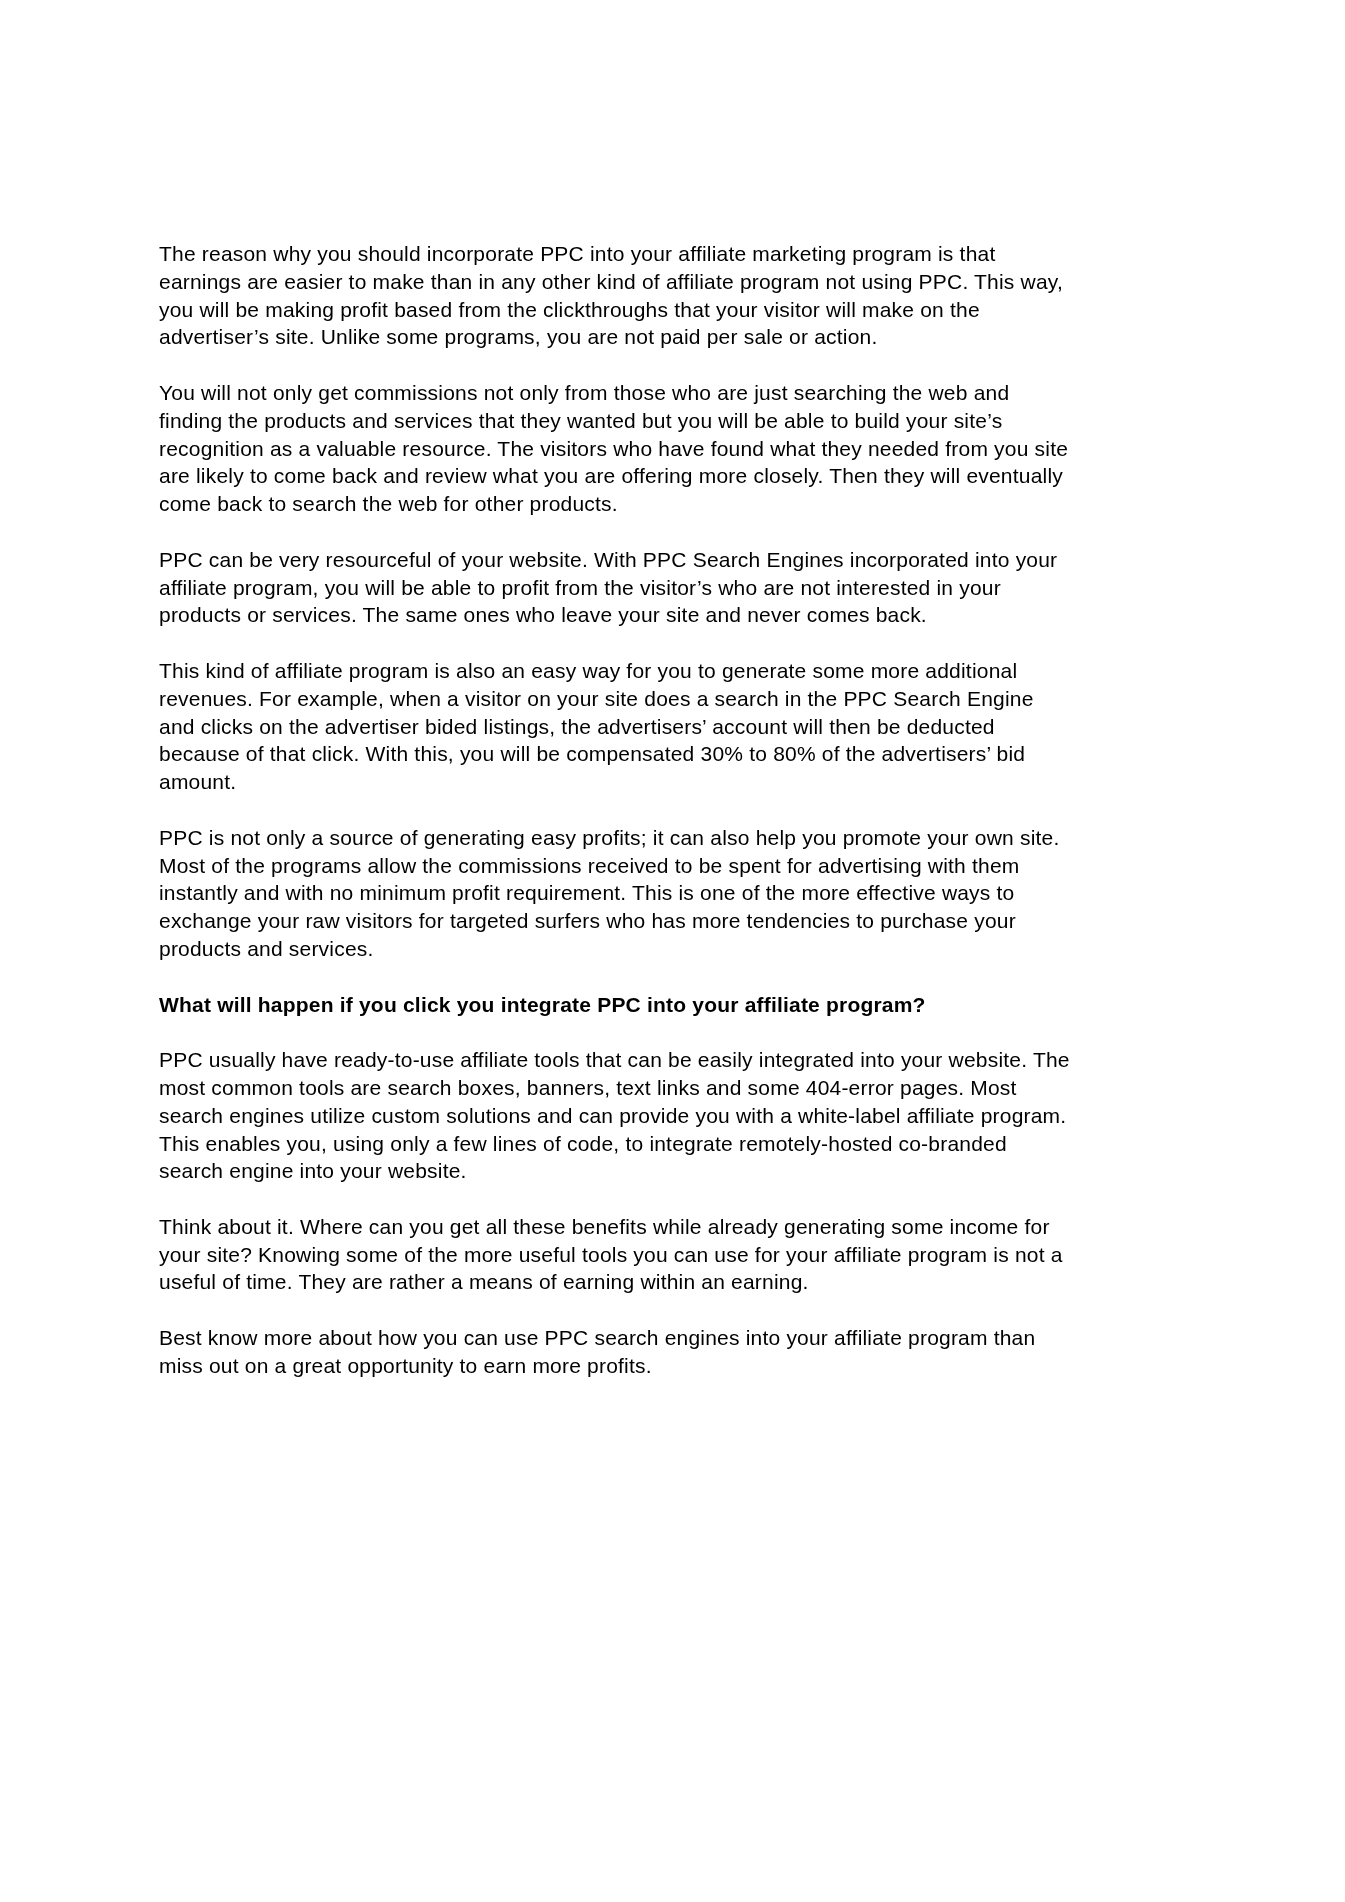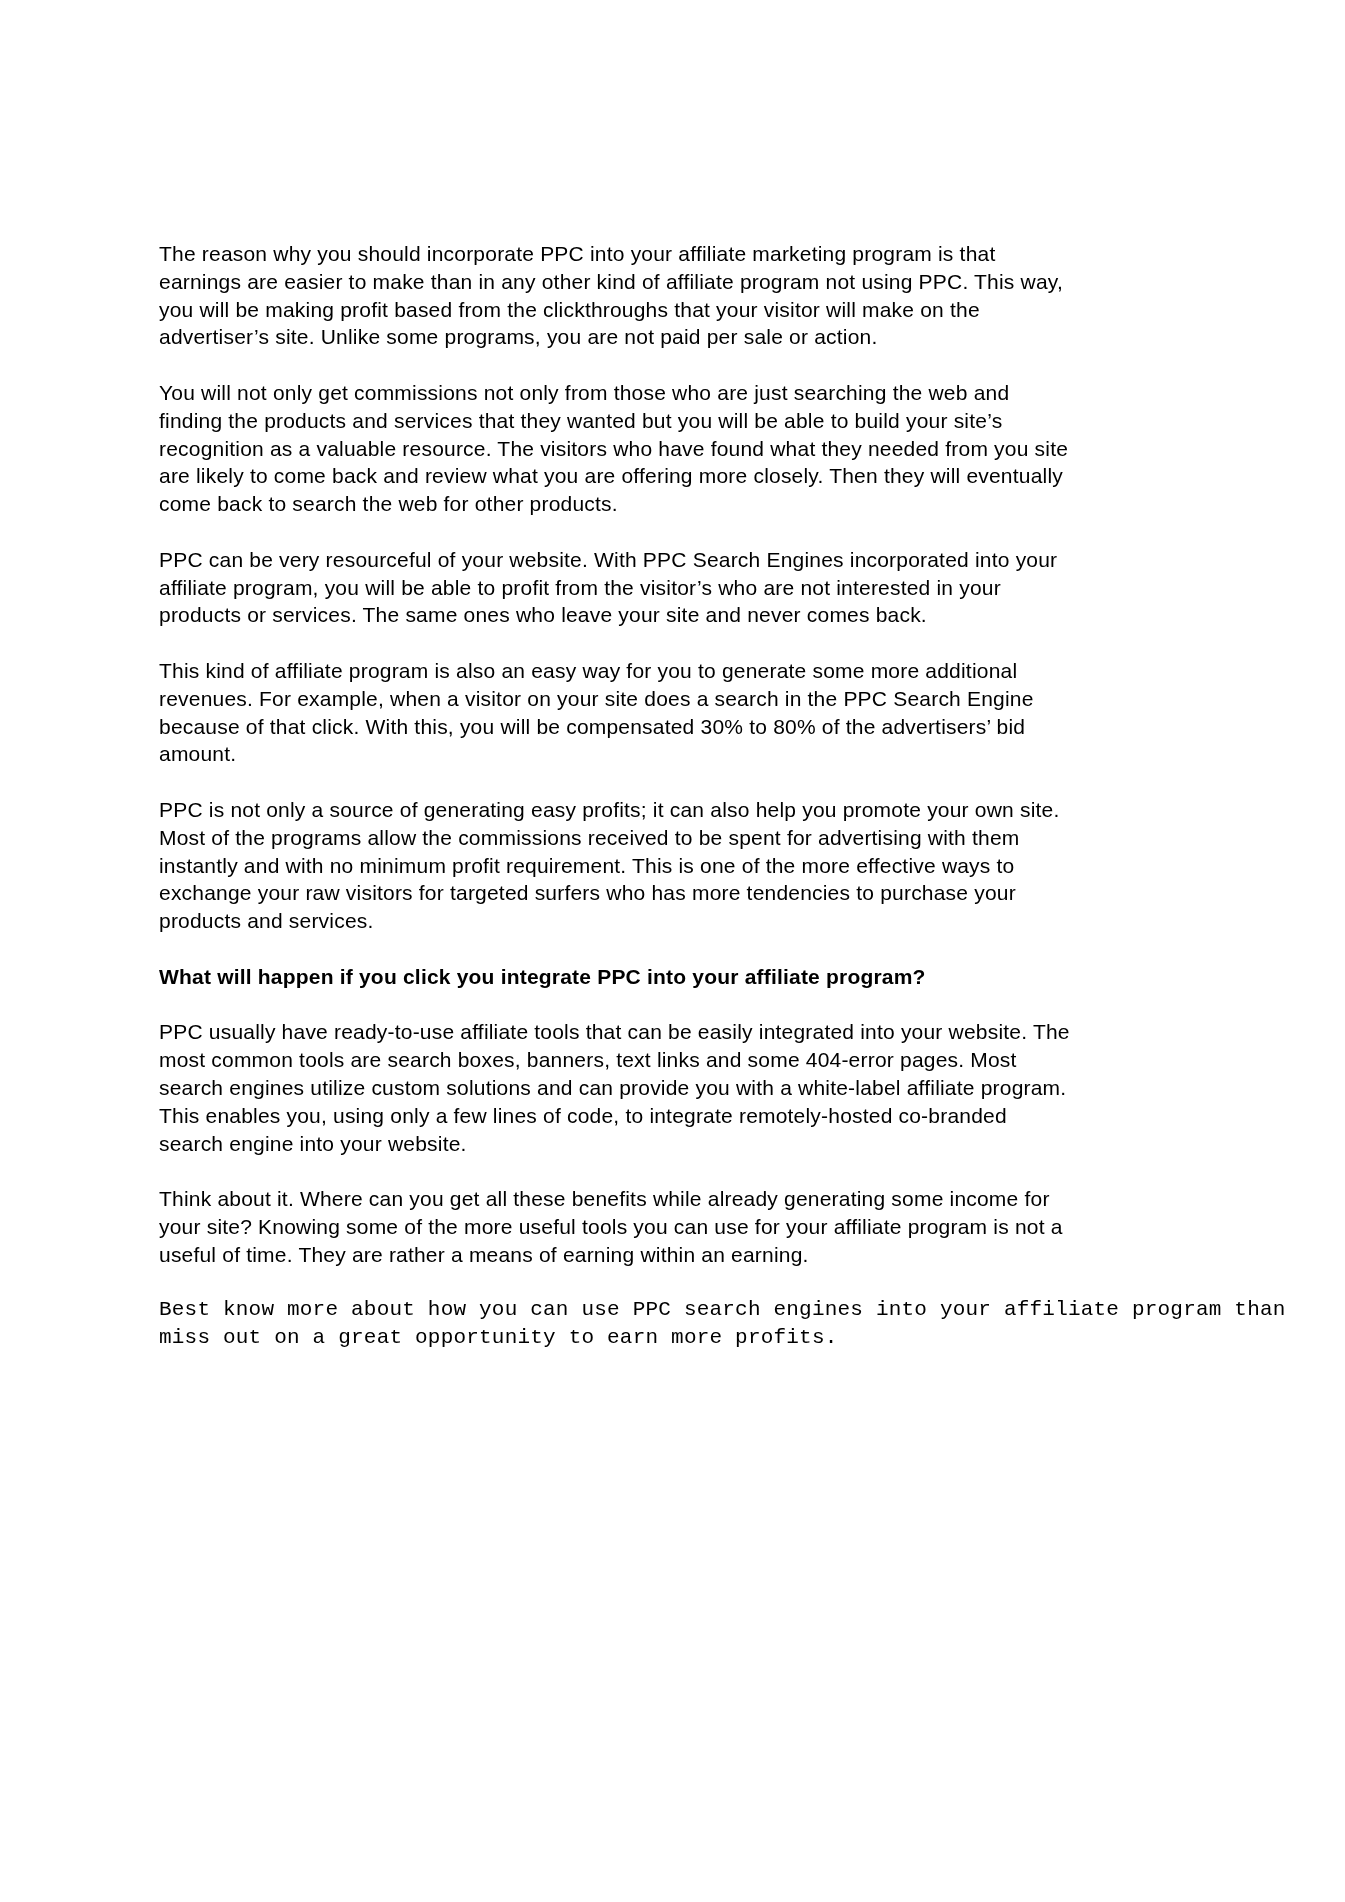"and clicks on the advertiser" div.line { html: none -> <div>and clicks on the advertiser bided listings, the advertisers’ account will then be deducted</div> }
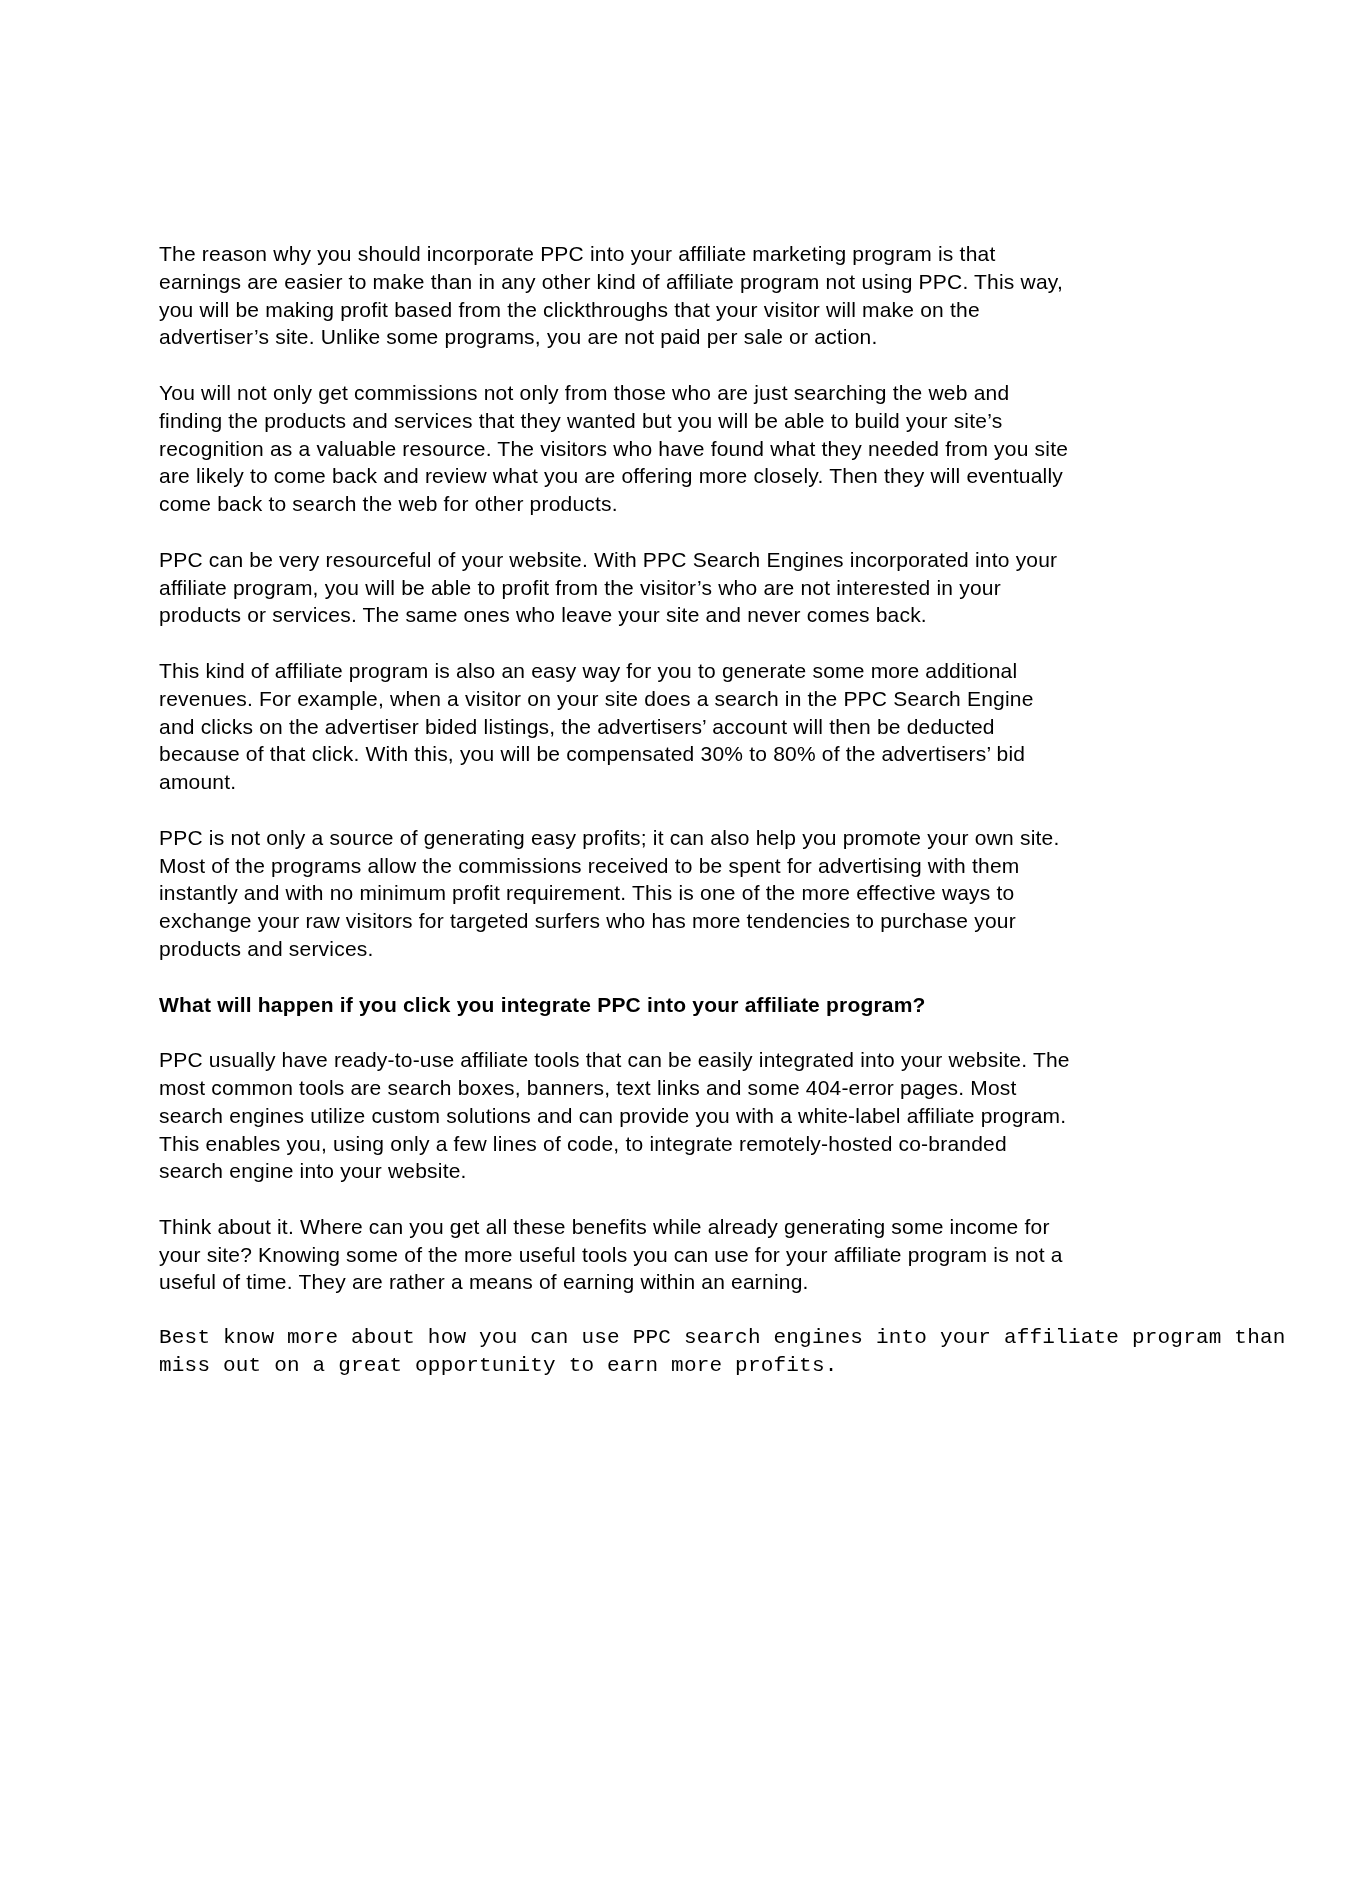"Best know more about how" .block:last-child { font-family: Liberation Mono, monospace -> none }
